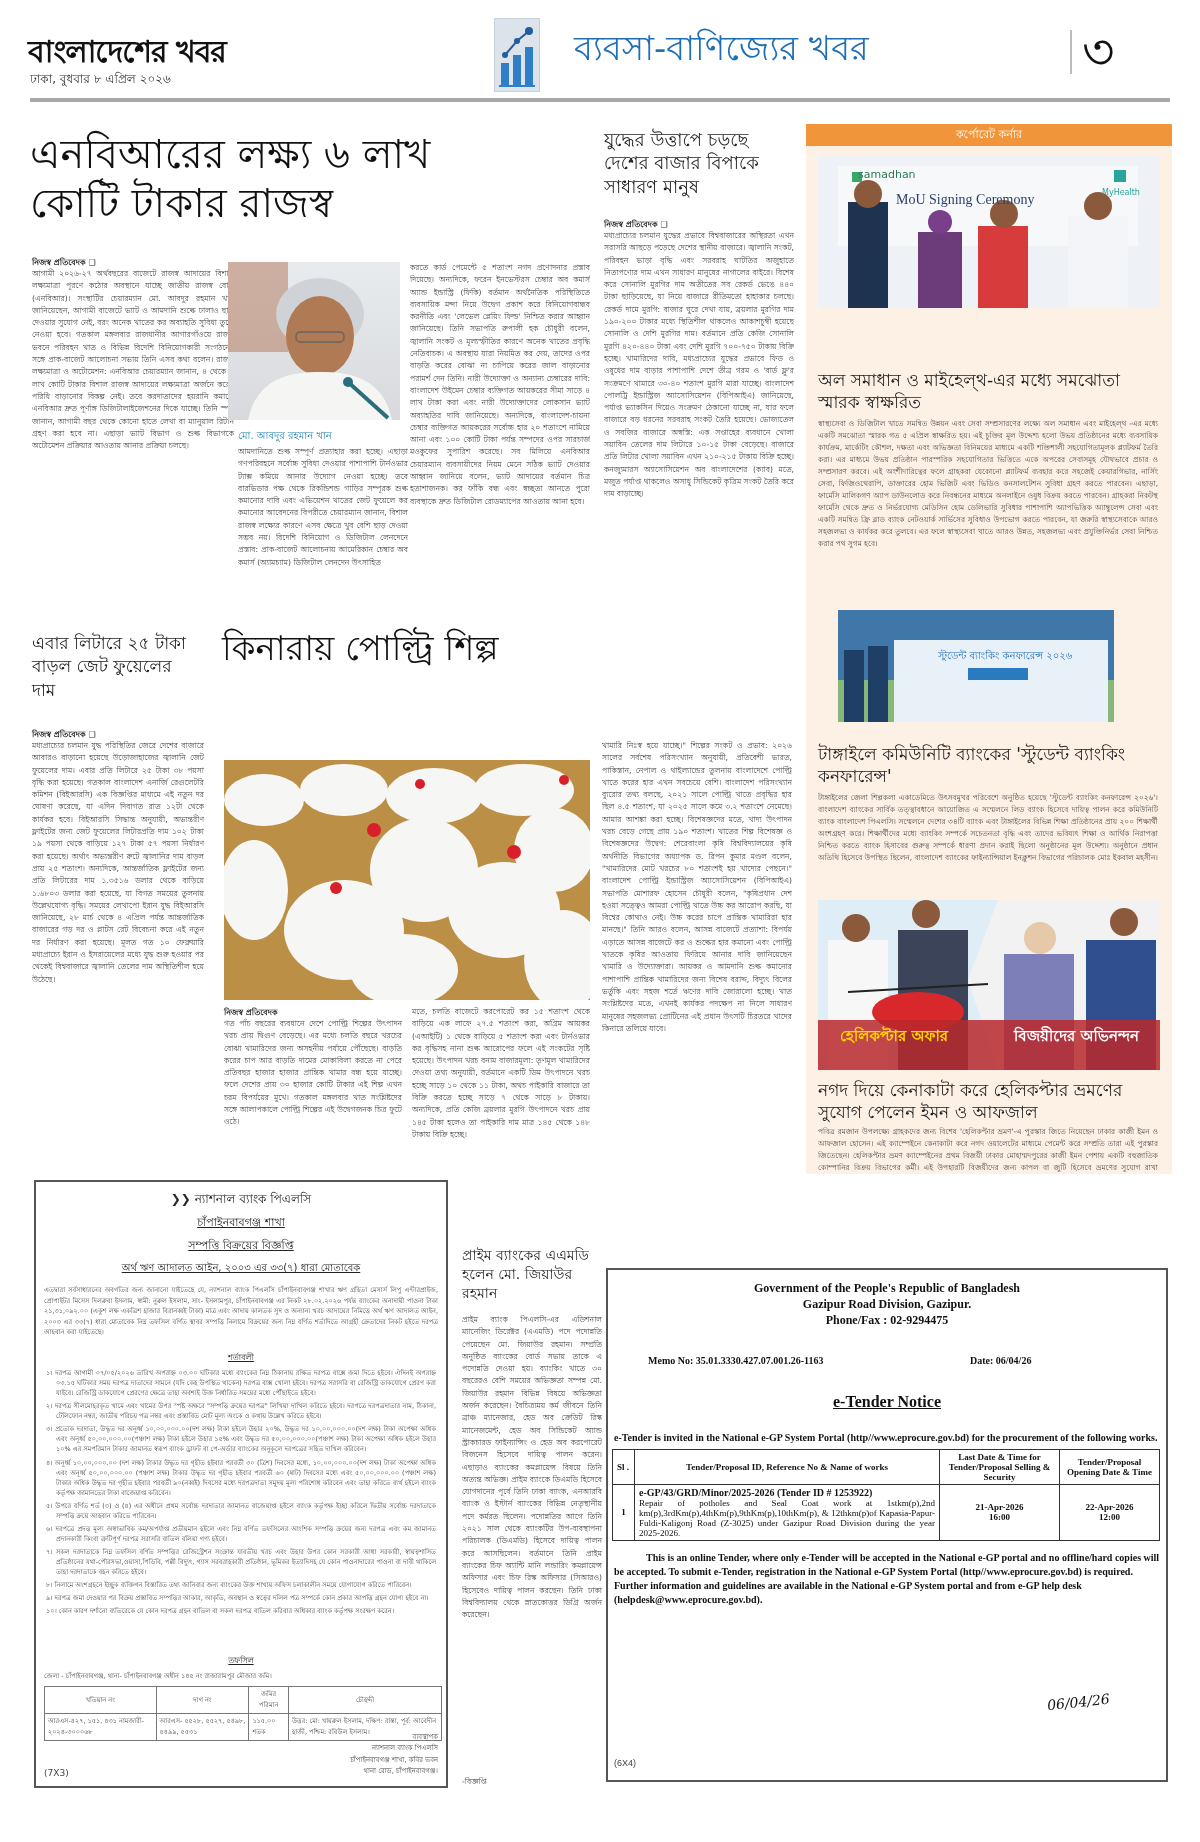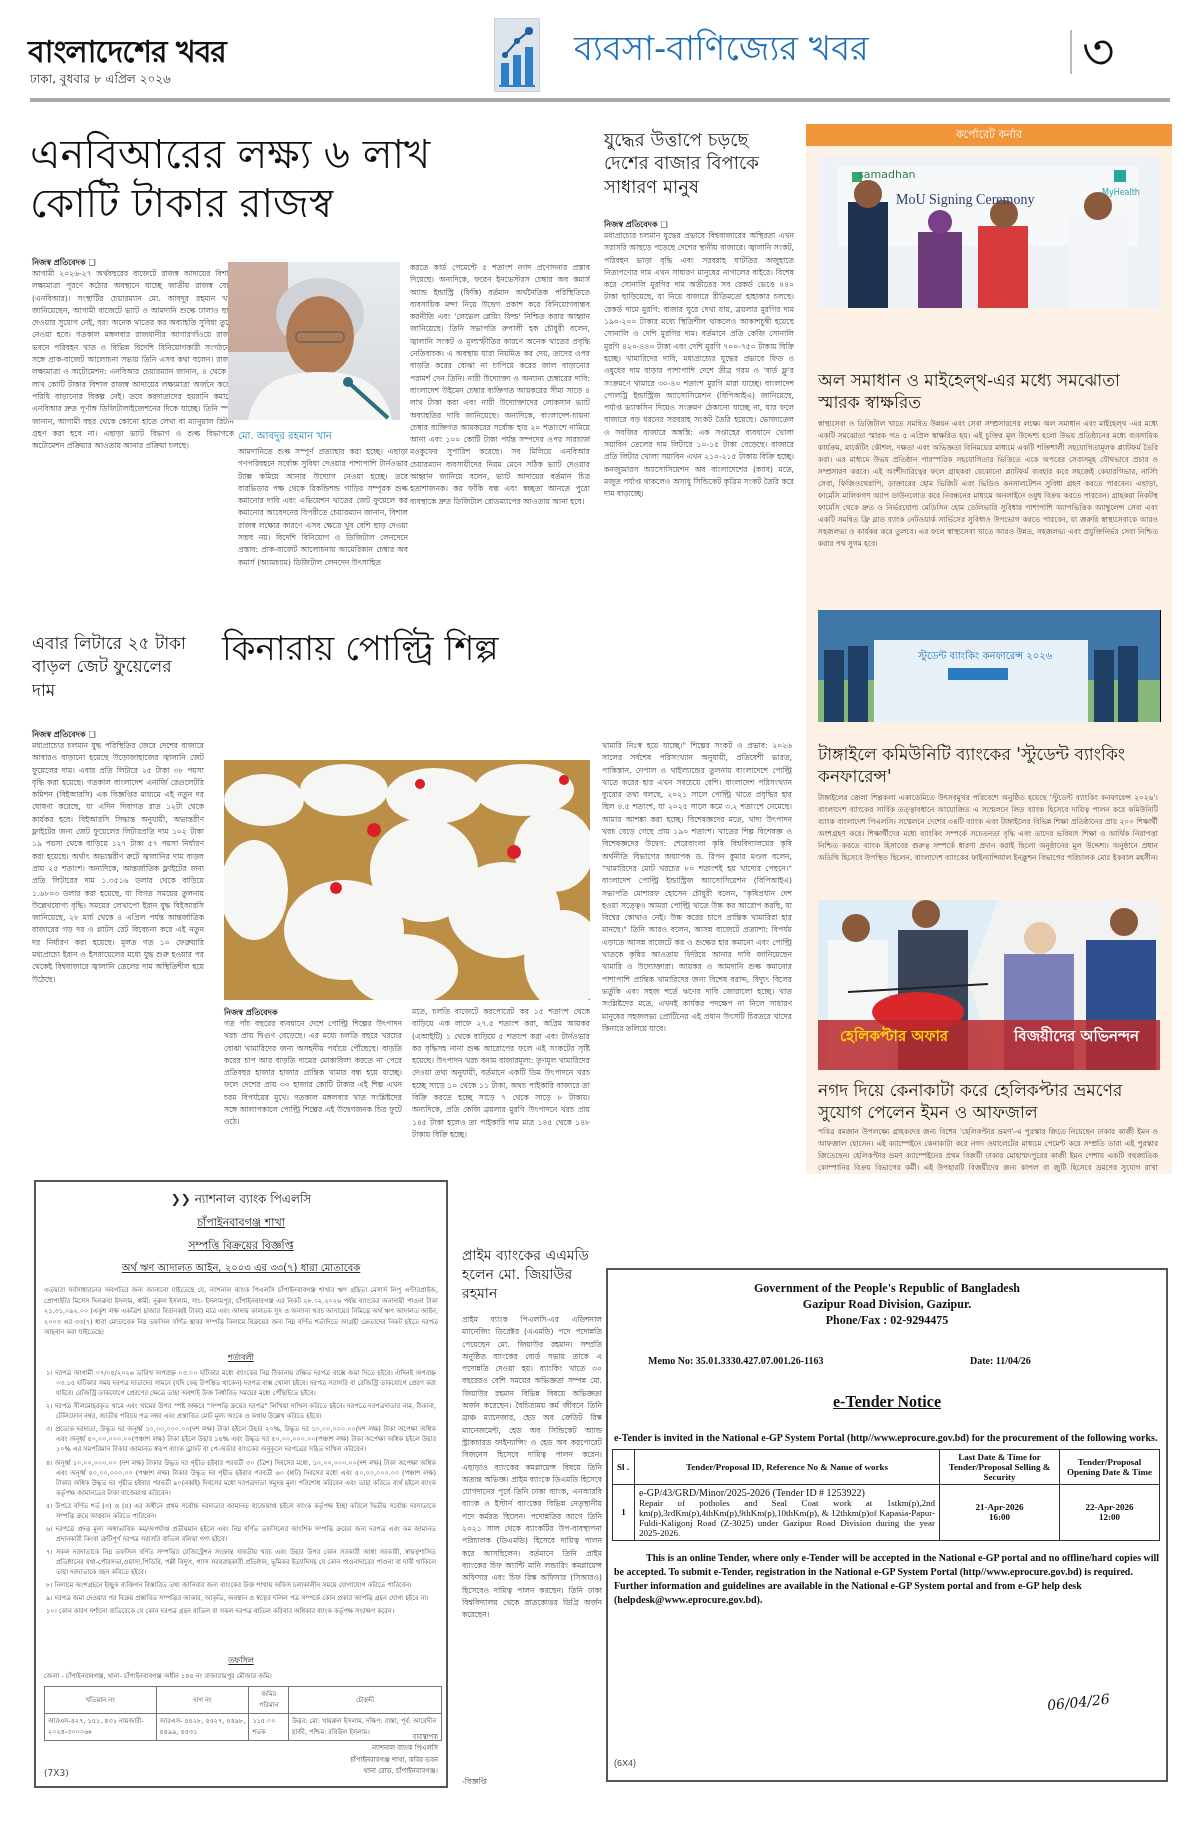"স্টুডেন্ট ব্যাংকিং কনফারেন্স ২০২৬" div.abs { left: 818px -> 838px; width: 343px -> 276px }
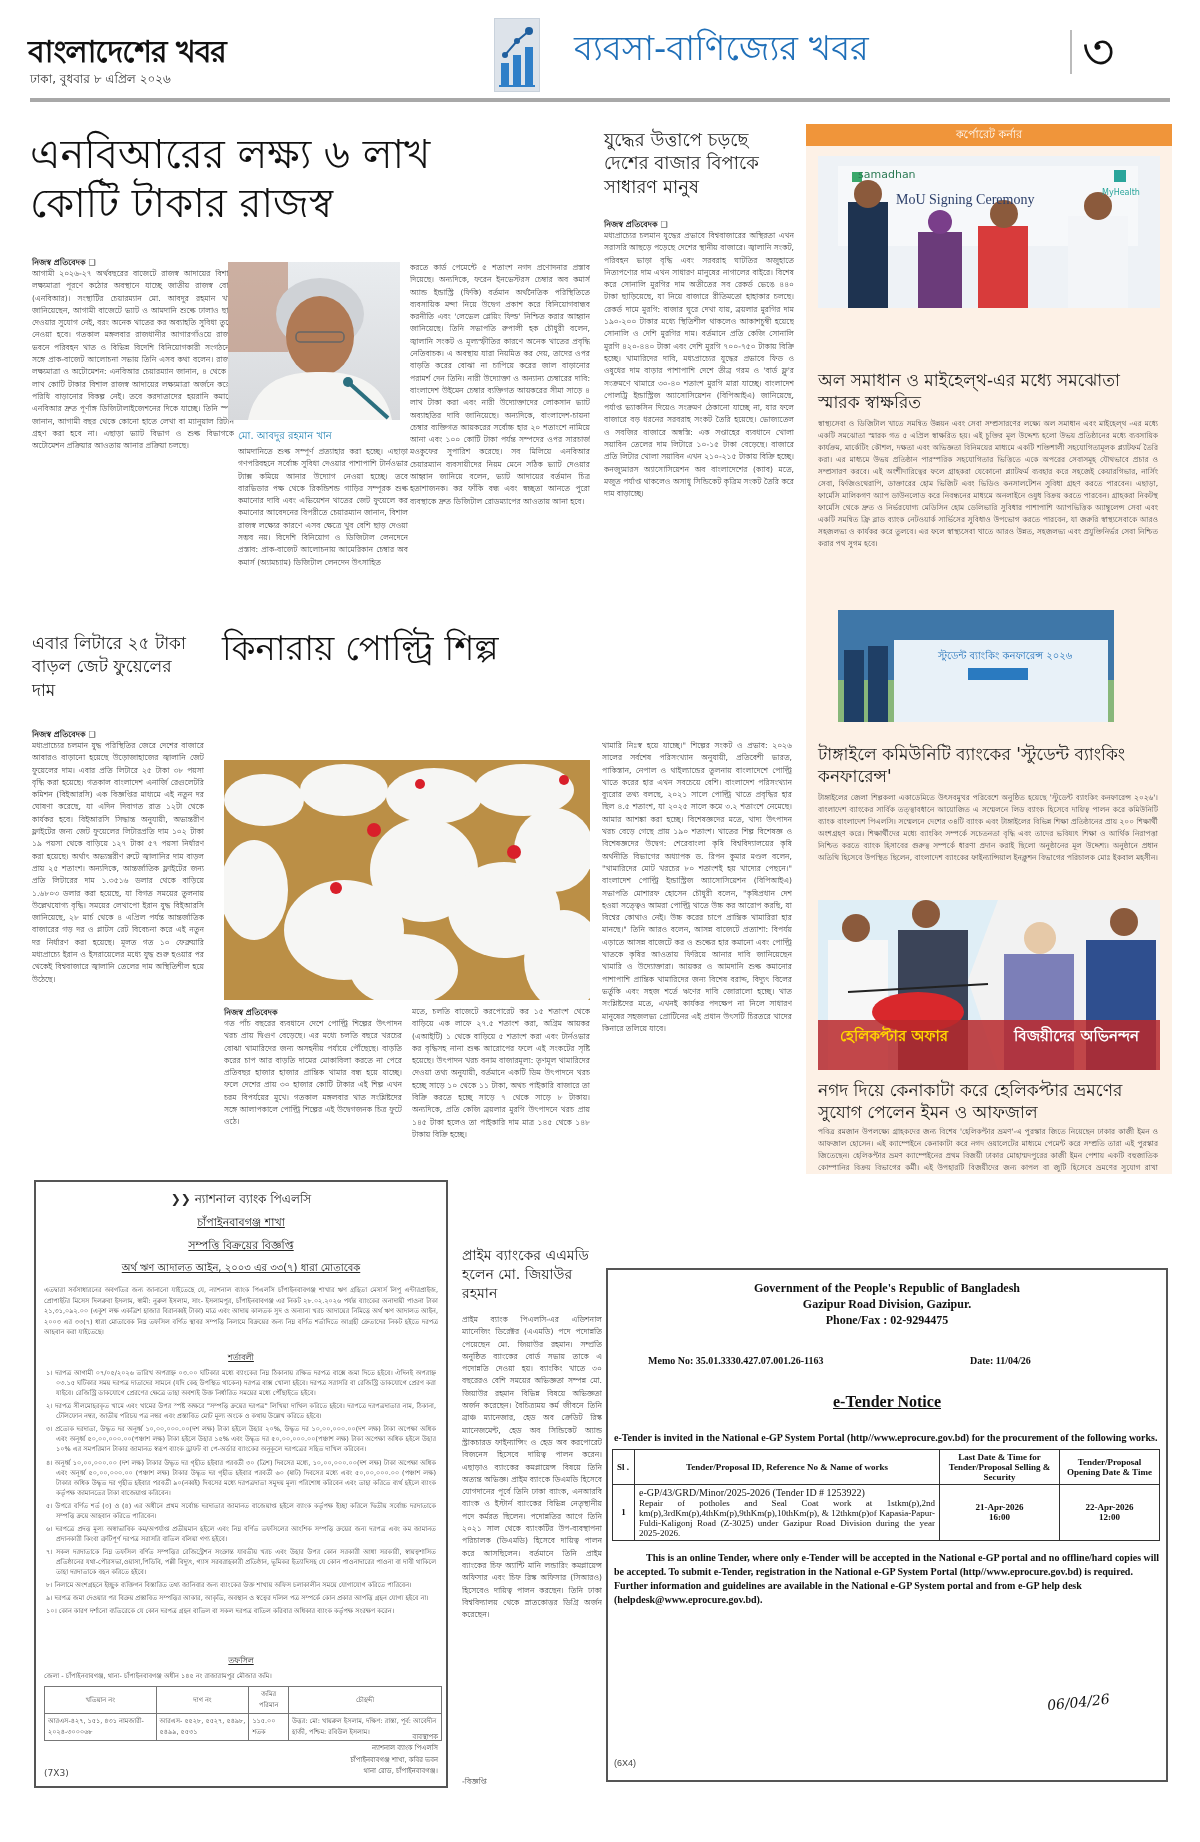"Date: 11/04/26" span { text: 11/04/26 -> 06/04/26 }
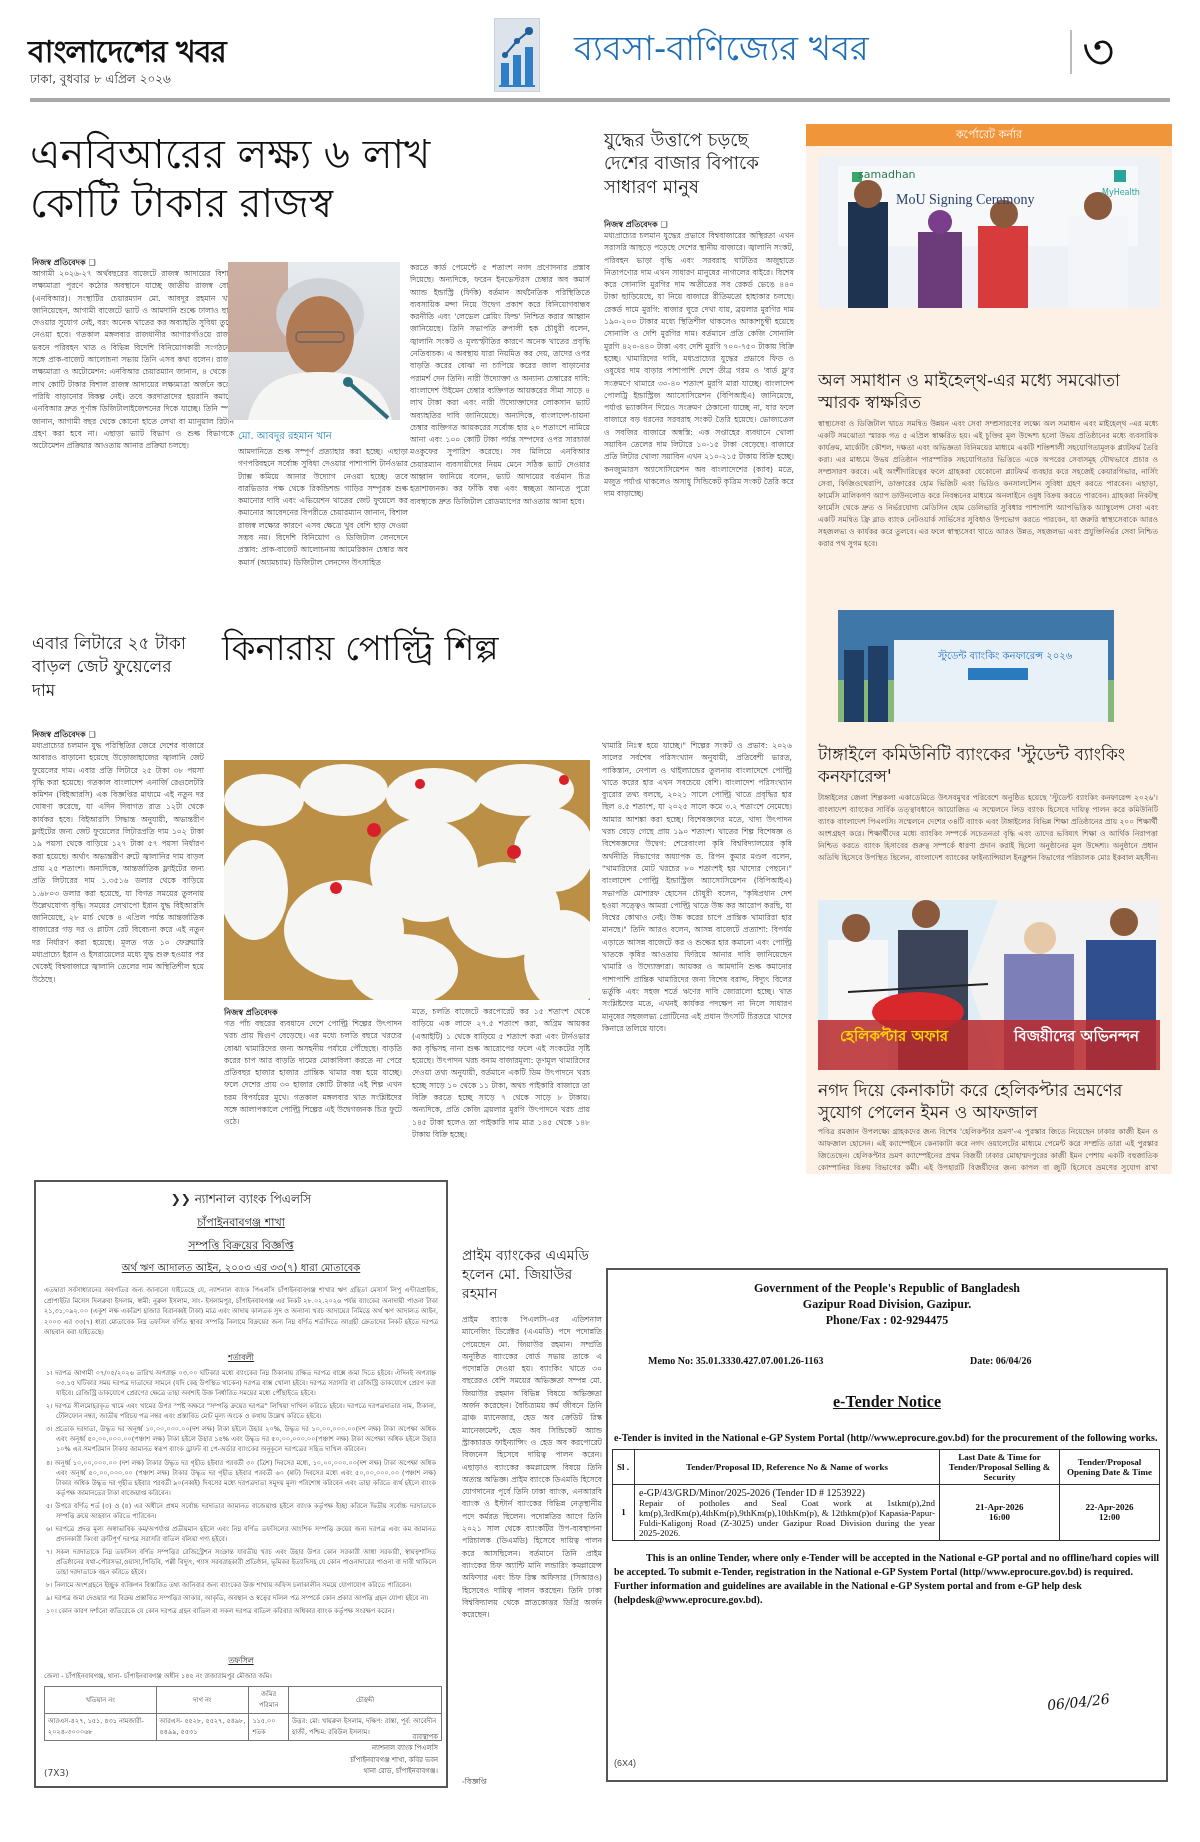"e-GP/43/GRD/Minor/2025-2026 (Tender ID #" div { font-weight: normal -> bold }
